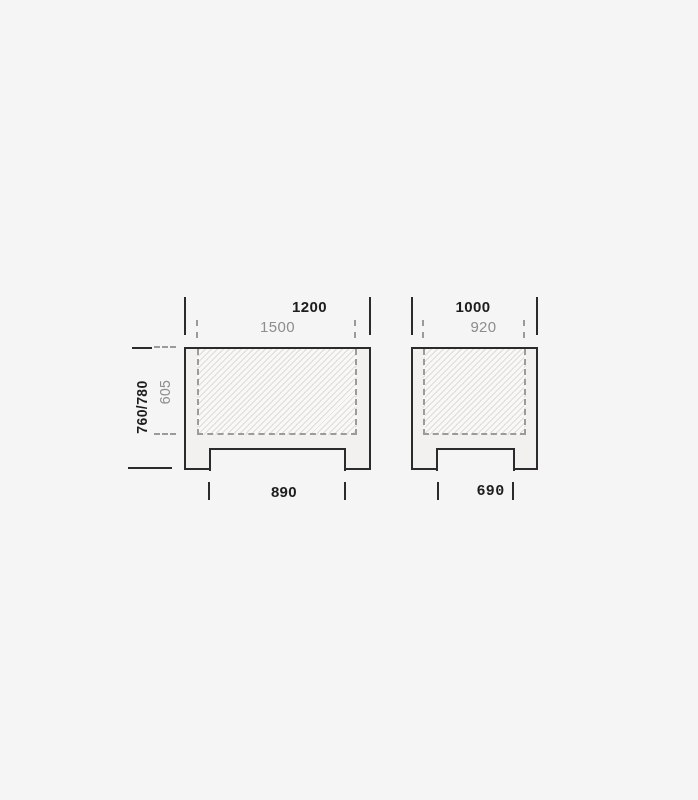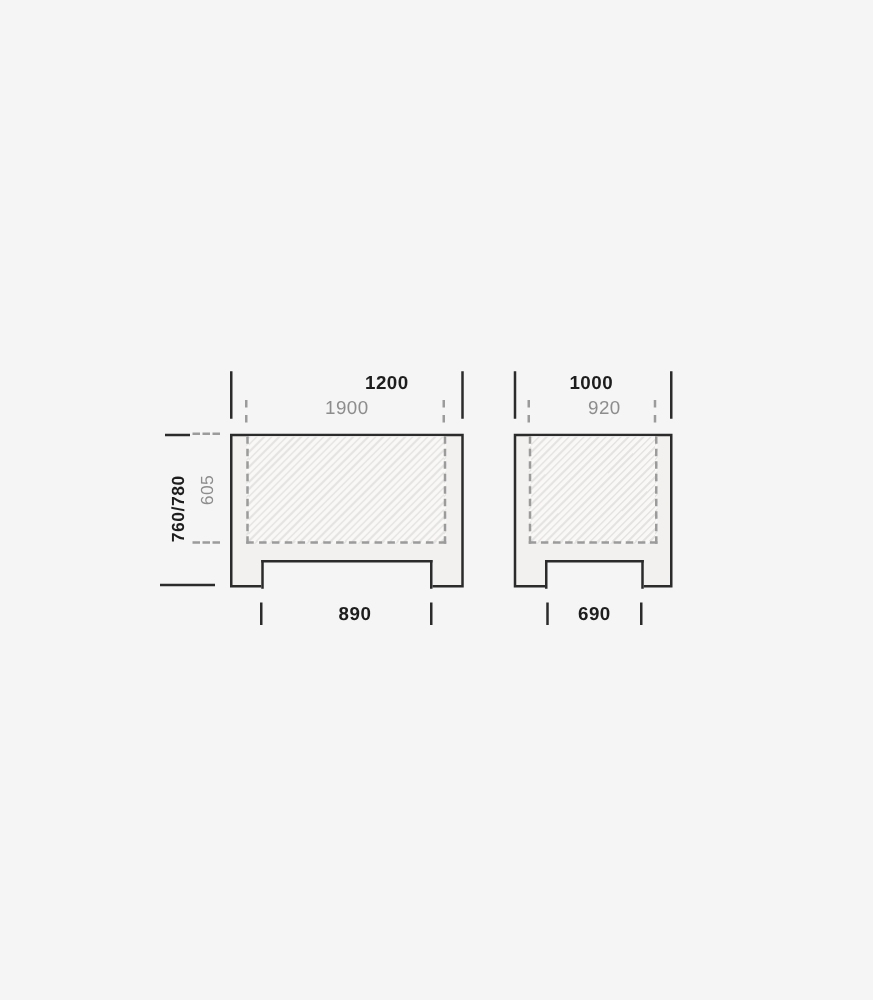"1900" div.abs { text: 1900 -> 1500 }
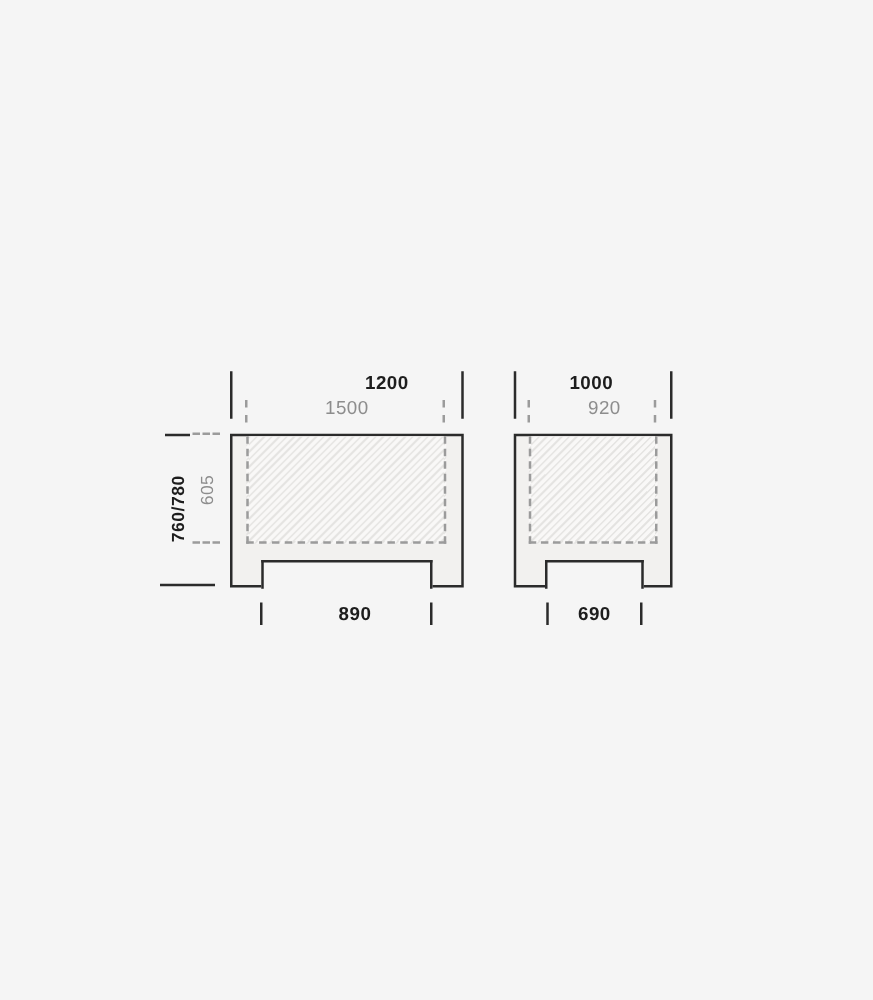"690" div.abs { font-family: none -> Liberation Mono, monospace; left: 437px -> 452px }
